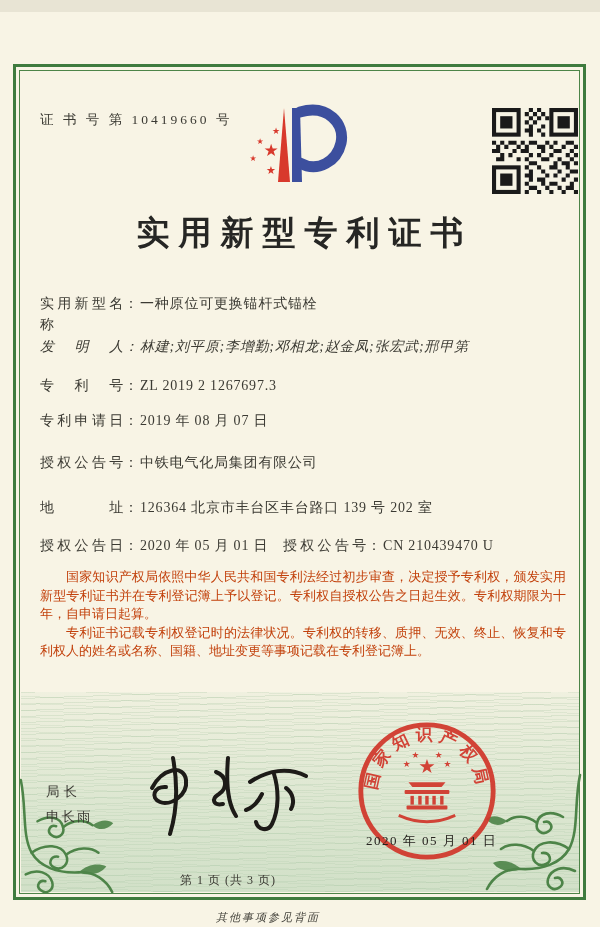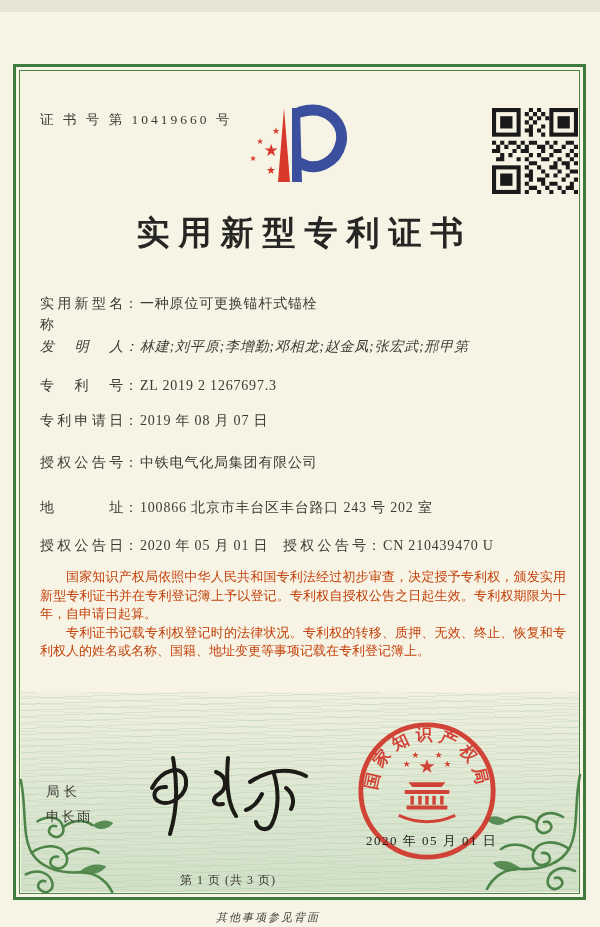"100866 北京市丰台区丰台路口 243 号 202" span.fval { text: 100866 北京市丰台区丰台路口 243 -> 126364 北京市丰台区丰台路口 139 }
